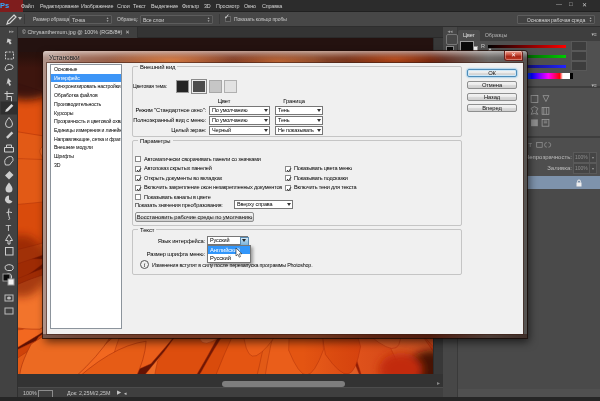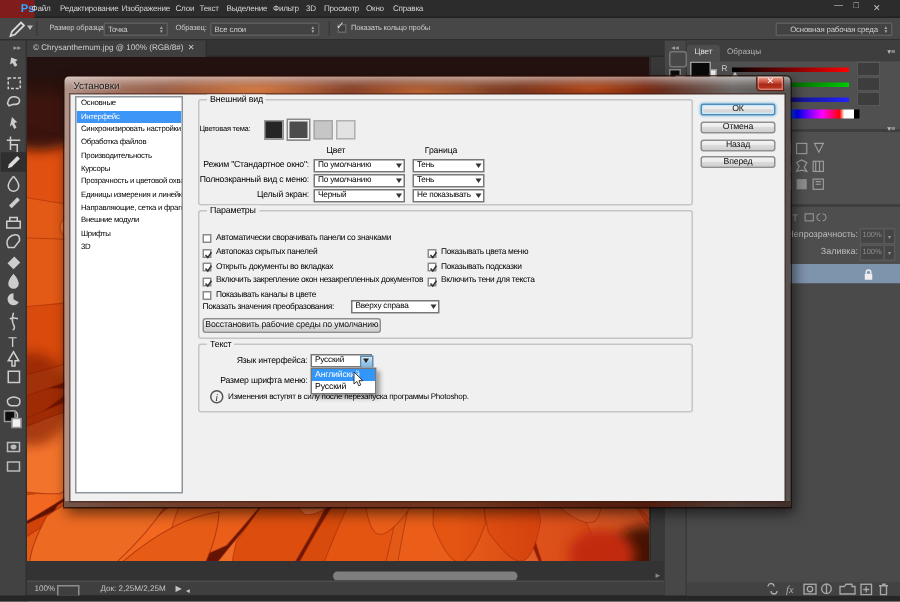"Ps" div.abs { text-align: right -> left }
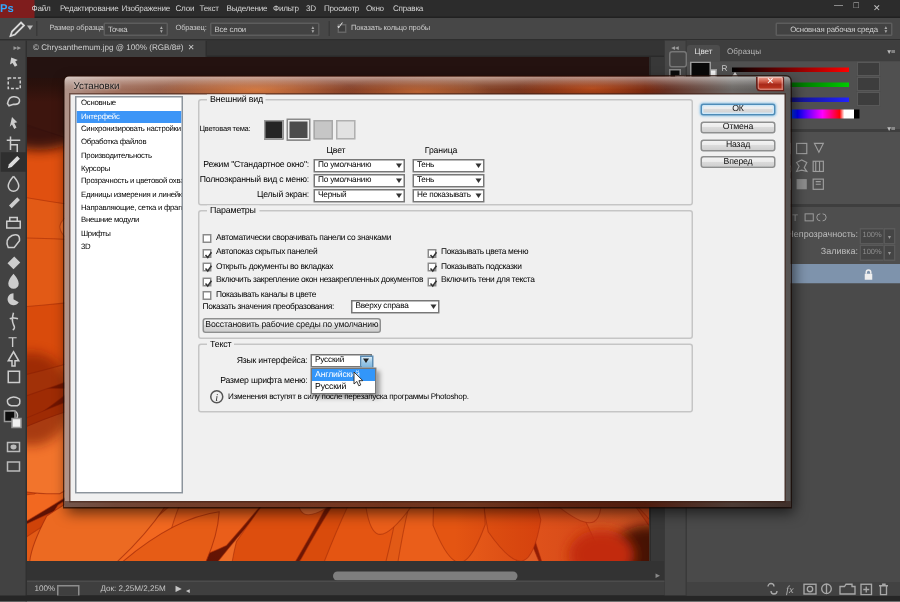"fx" div.abs { html: <div> <svg> <g> <path></path> <text>fx</text> <rect></rect> <circle></circle> <circle></circle> <path></path> <path></path> <rect></rect> <path></path> <path></path> </g> </svg> </div> -> none }
